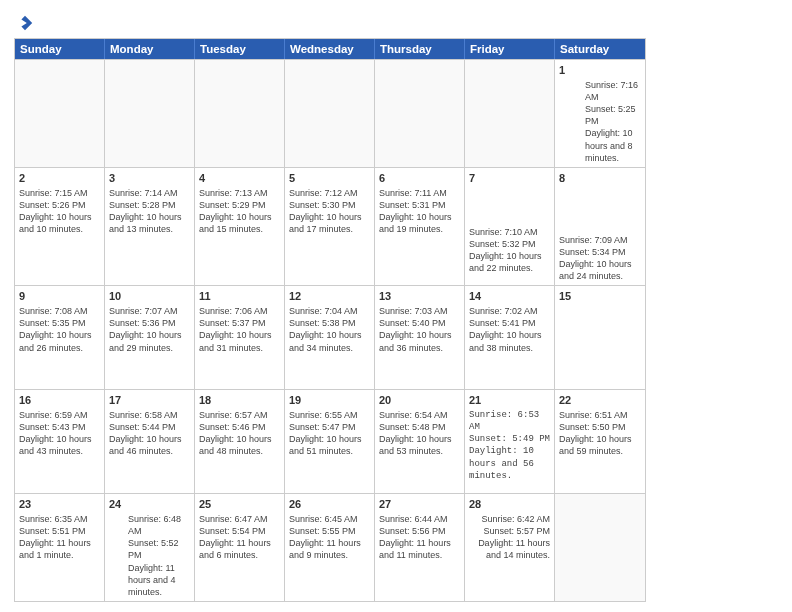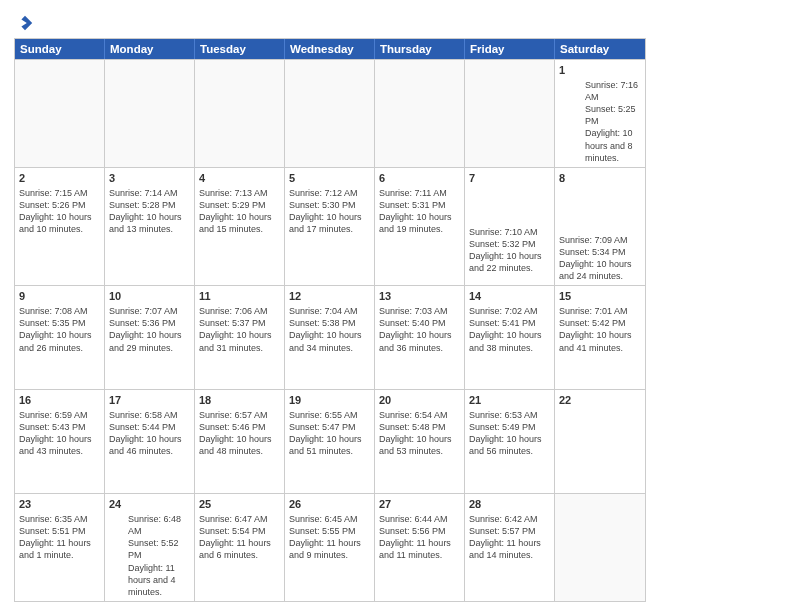"Sunrise: 7:01 AM" div.day-info { html: <div>Sunrise: 7:01 AM Sunset: 5:42 PM Daylight: 10 hours and 41 minutes.</div> -> none }
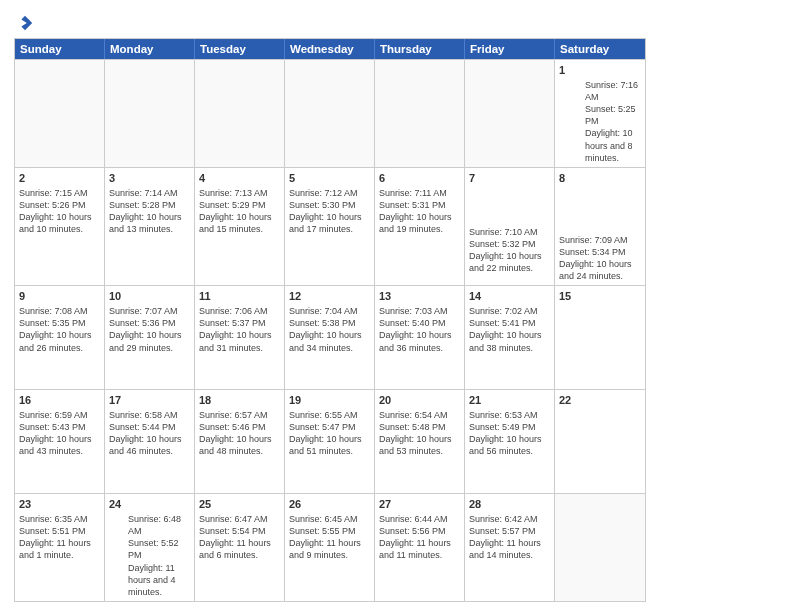"Sunrise: 6:53 AM" div.day-info { font-family: none -> Liberation Mono, monospace }
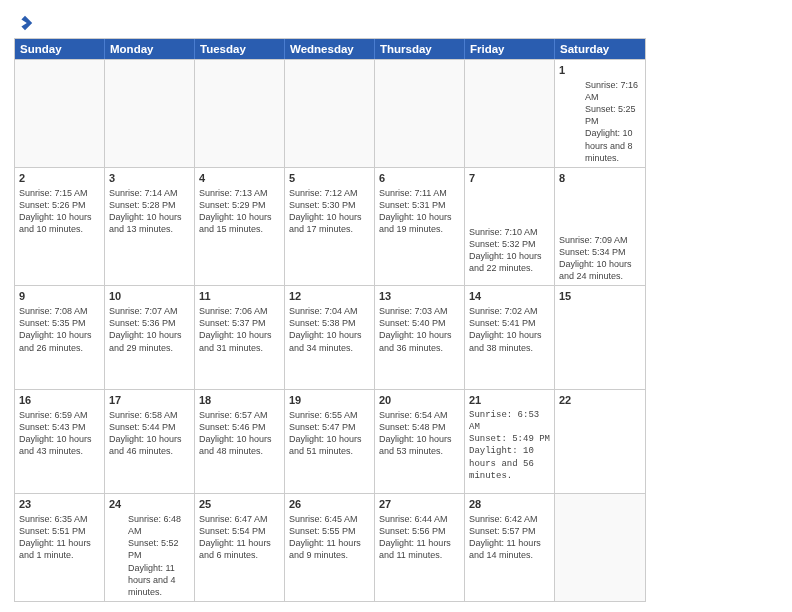"Sunrise: 6:51 AM" div.day-info { html: none -> <div>Sunrise: 6:51 AM Sunset: 5:50 PM Daylight: 10 hours and 59 minutes.</div> }
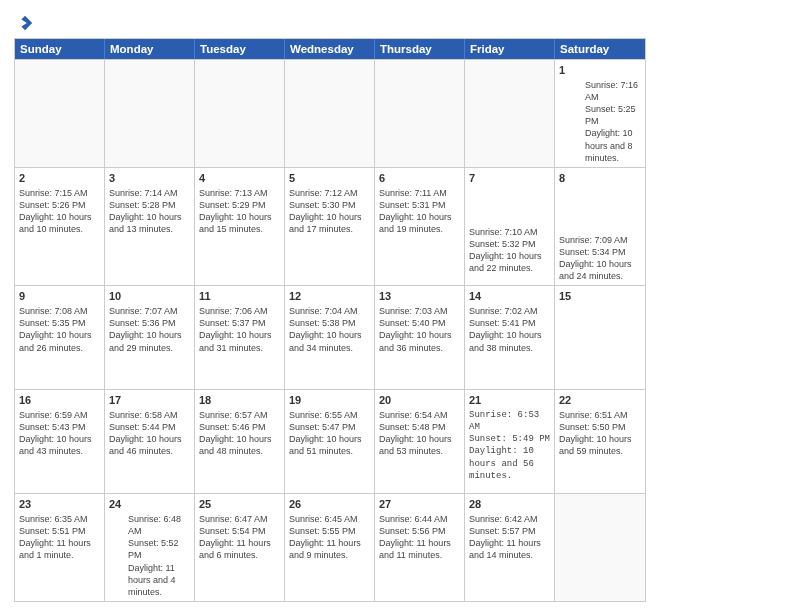"Sunrise: 6:42 AM" div.day-info { text-align: none -> right }
